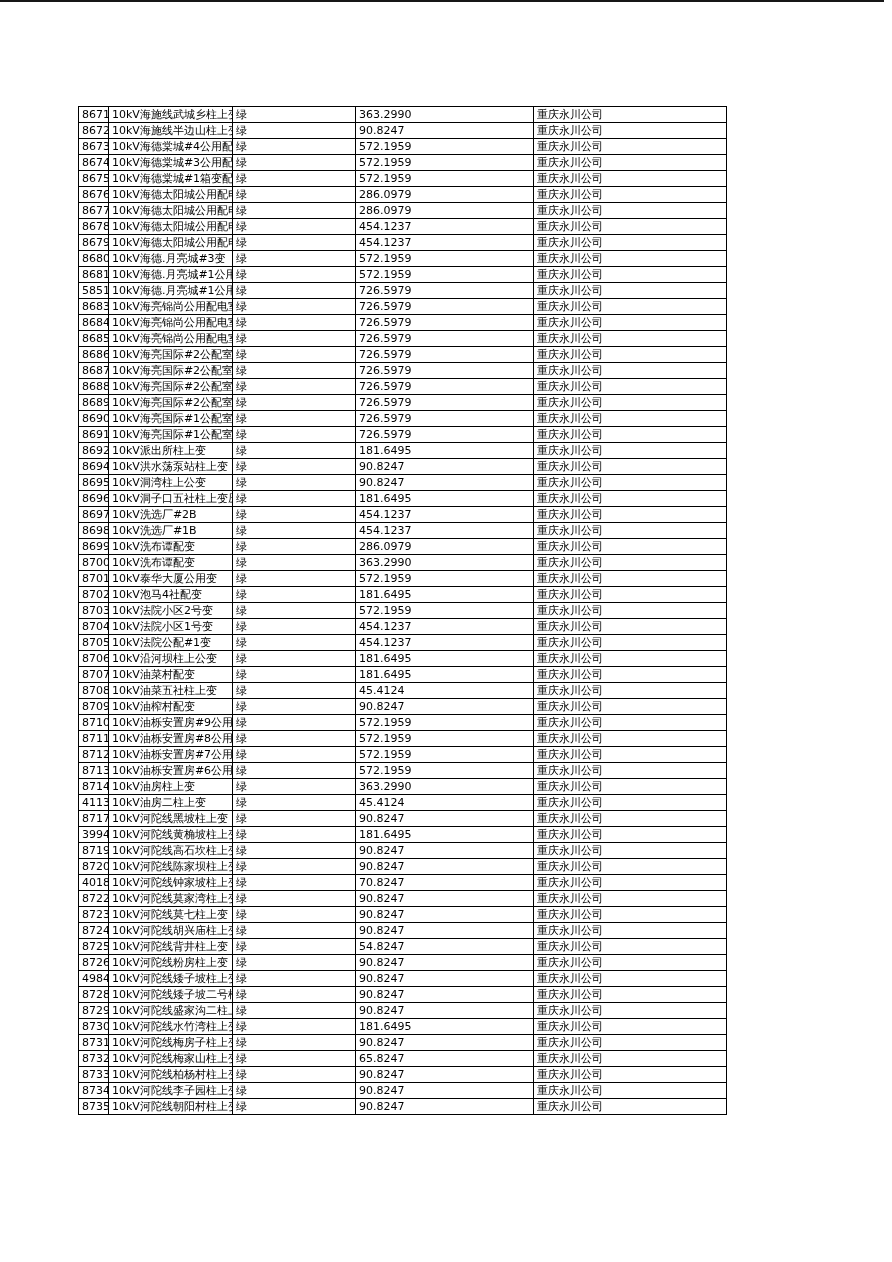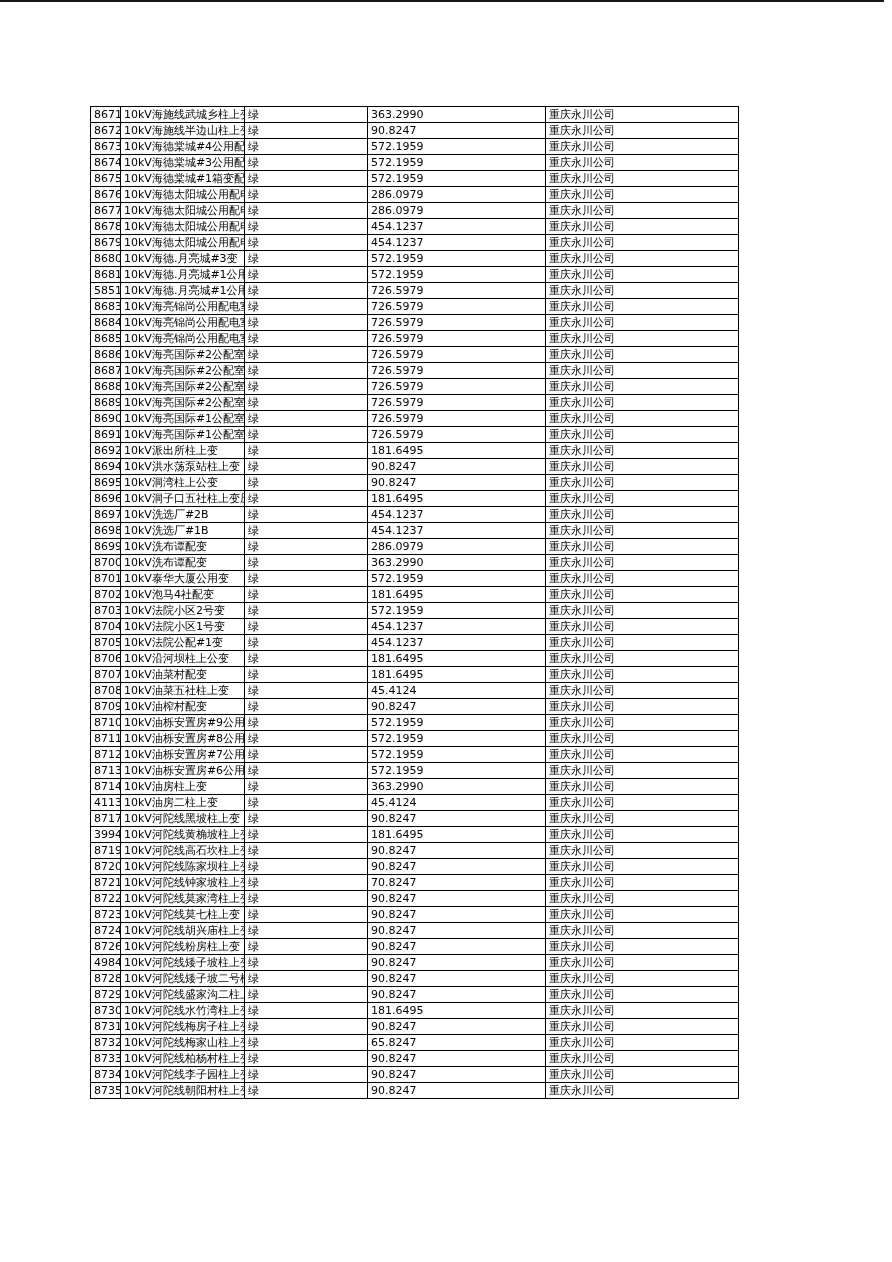"8671" .table-wrap { left: 90px -> 78px }
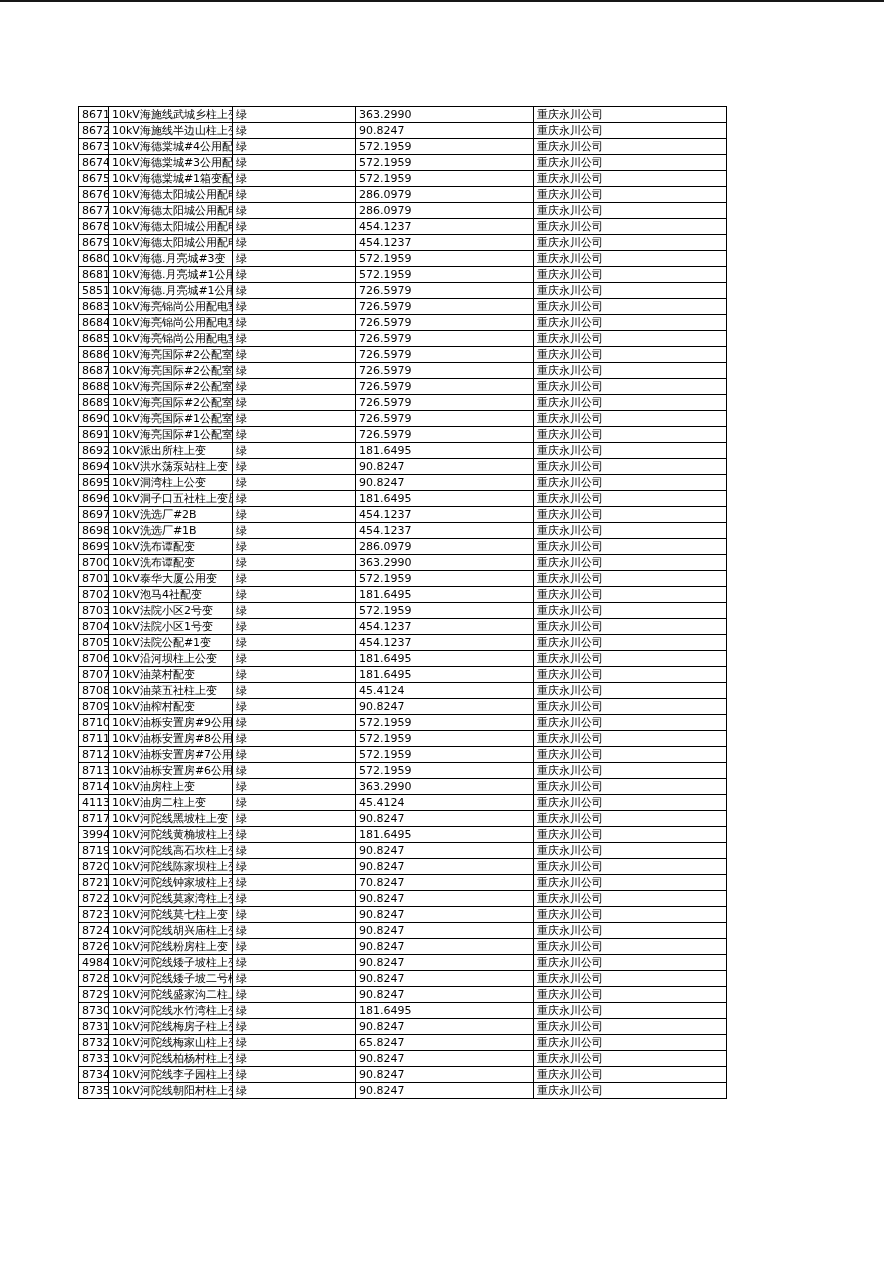"8721" td.c-id { text: 8721 -> 4018 }
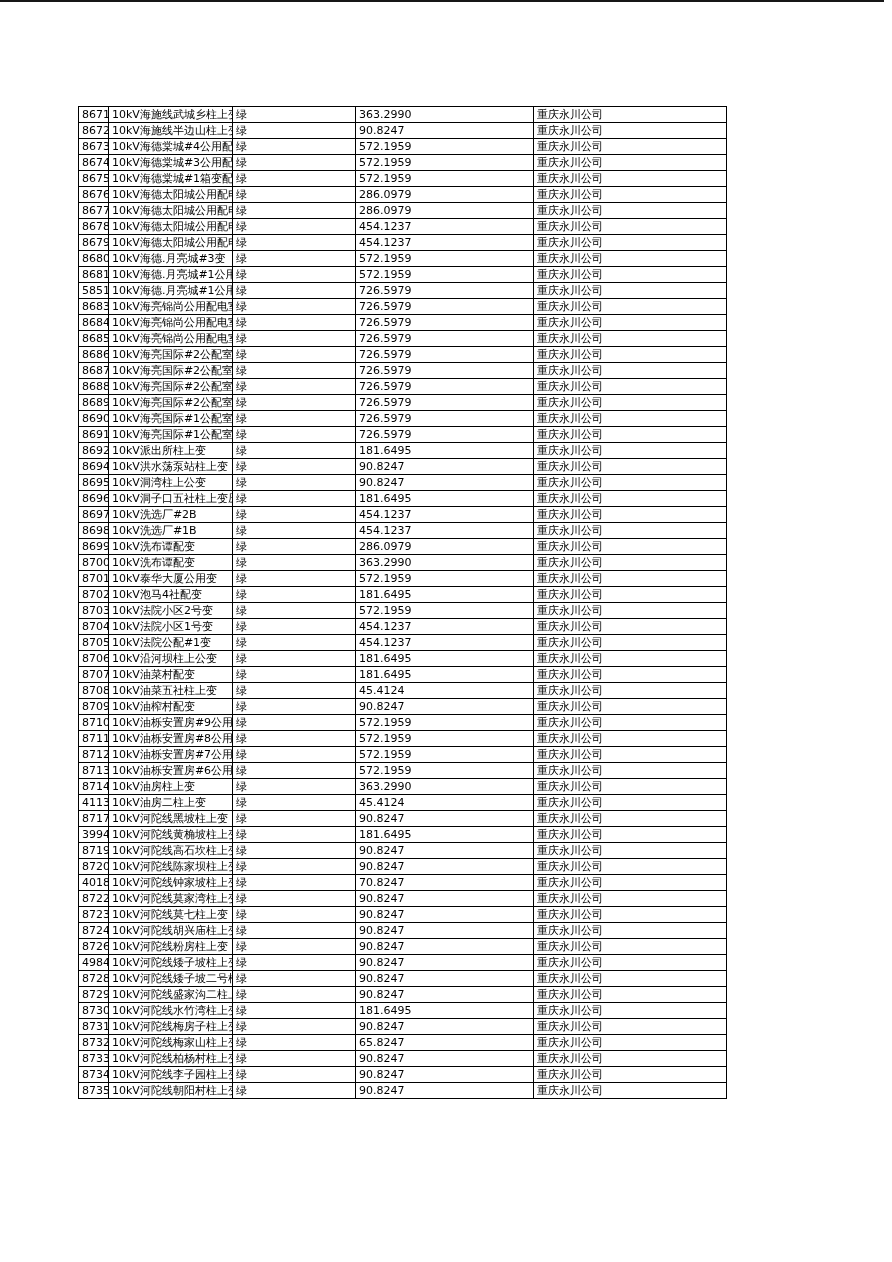"8725" tr { html: none -> <tr> <td>8725</td> <td>10kV河陀线背井柱上变</td> <td>绿</td> <td>54.8247</td> <td>重庆永川公司</td> </tr> }
